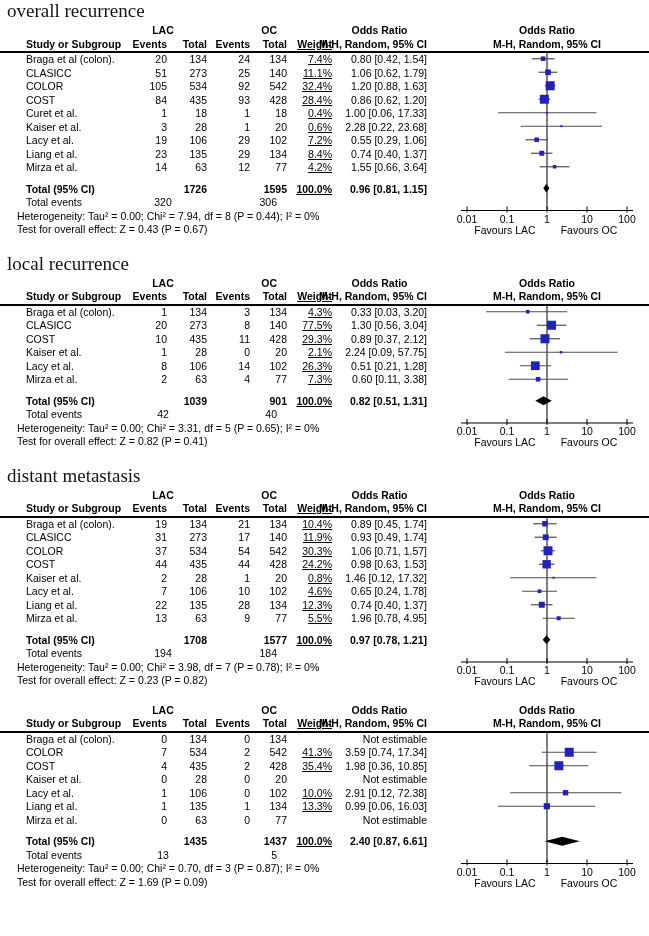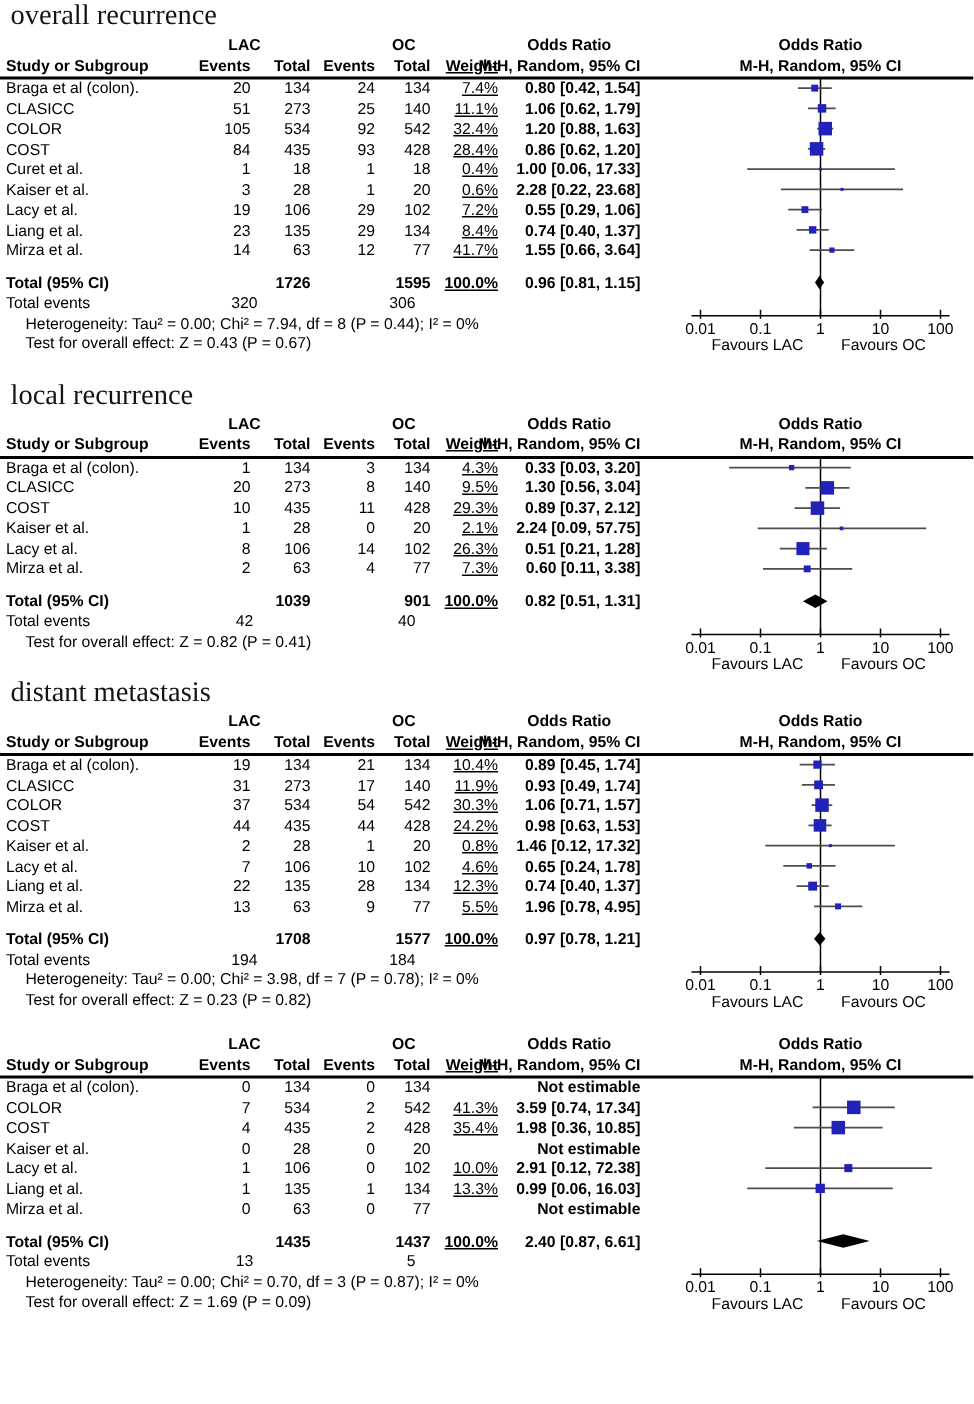"Study or Subgroup" .c1 { padding-left: 4px -> 26px }
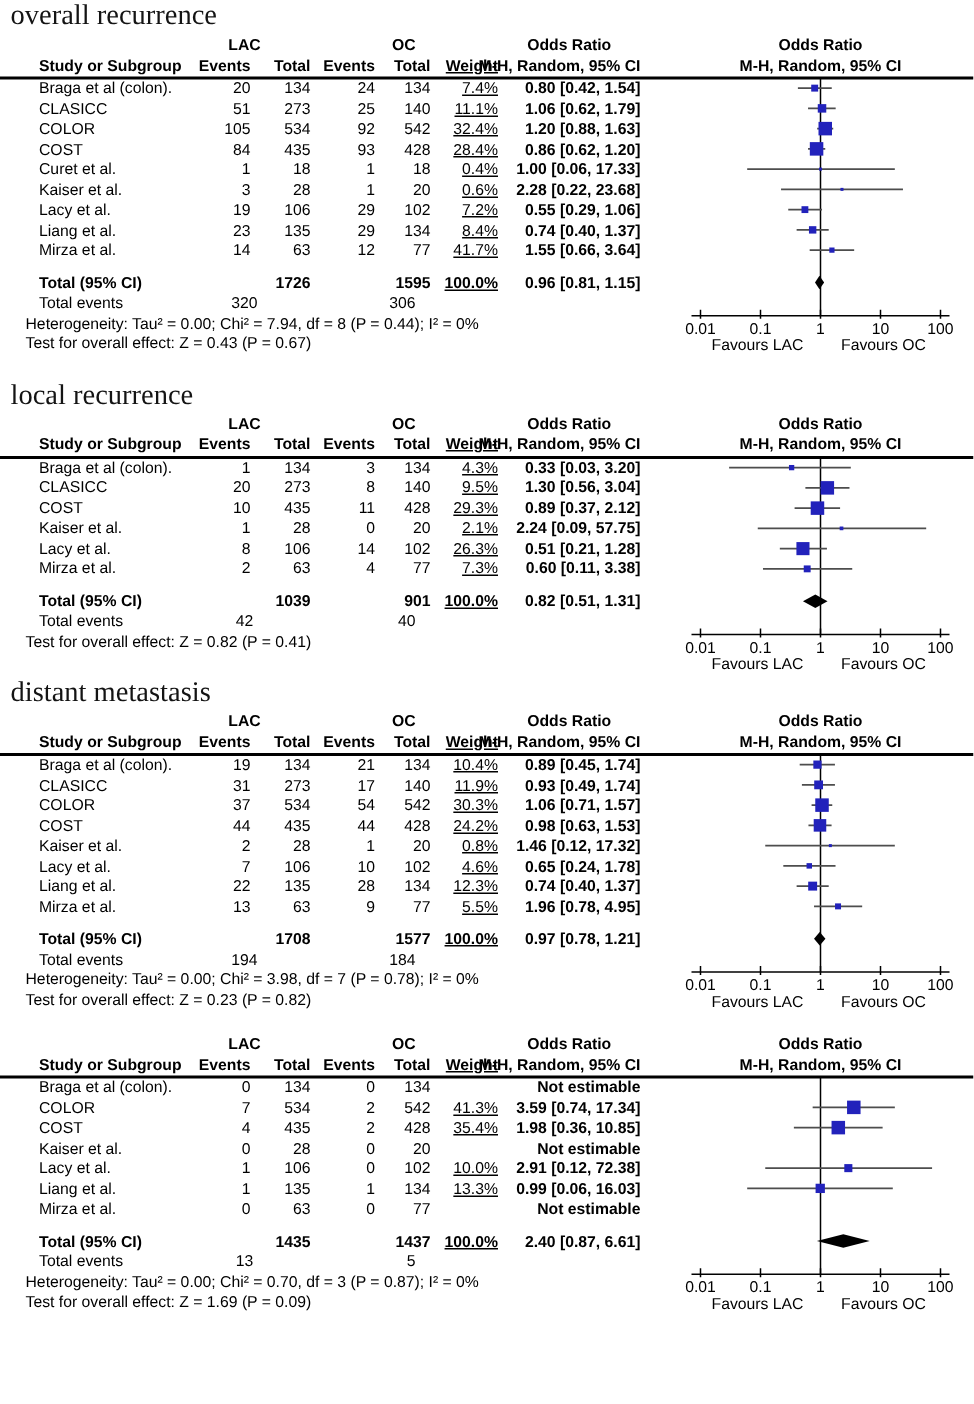"0.80 [0.42, 1.54]" .gc7 { font-weight: bold -> none }
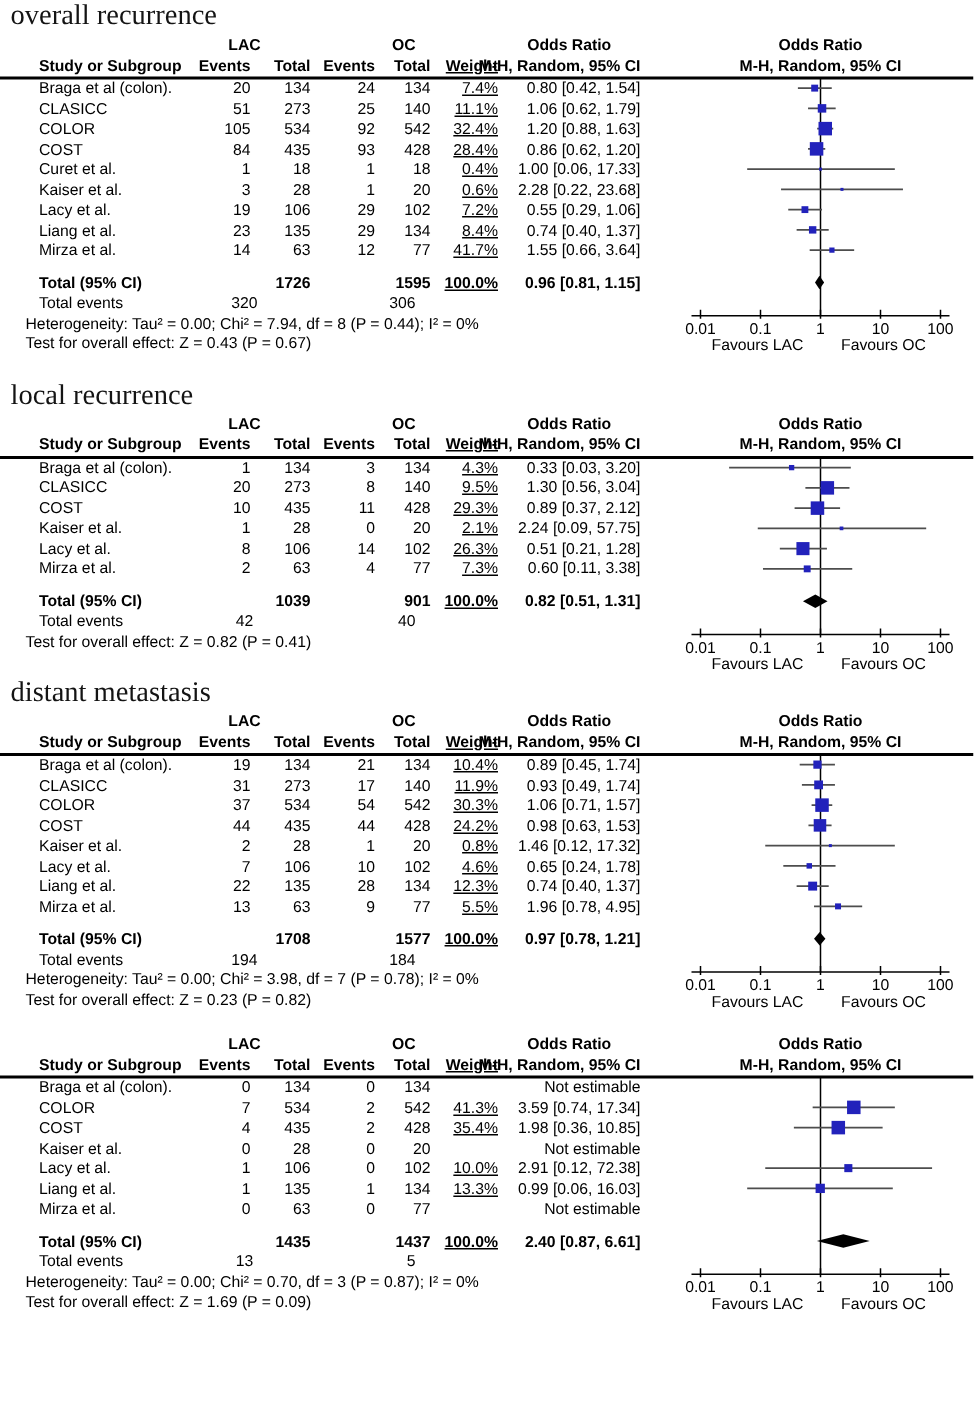"41.7%" span.cell { text: 41.7% -> 4.2% }
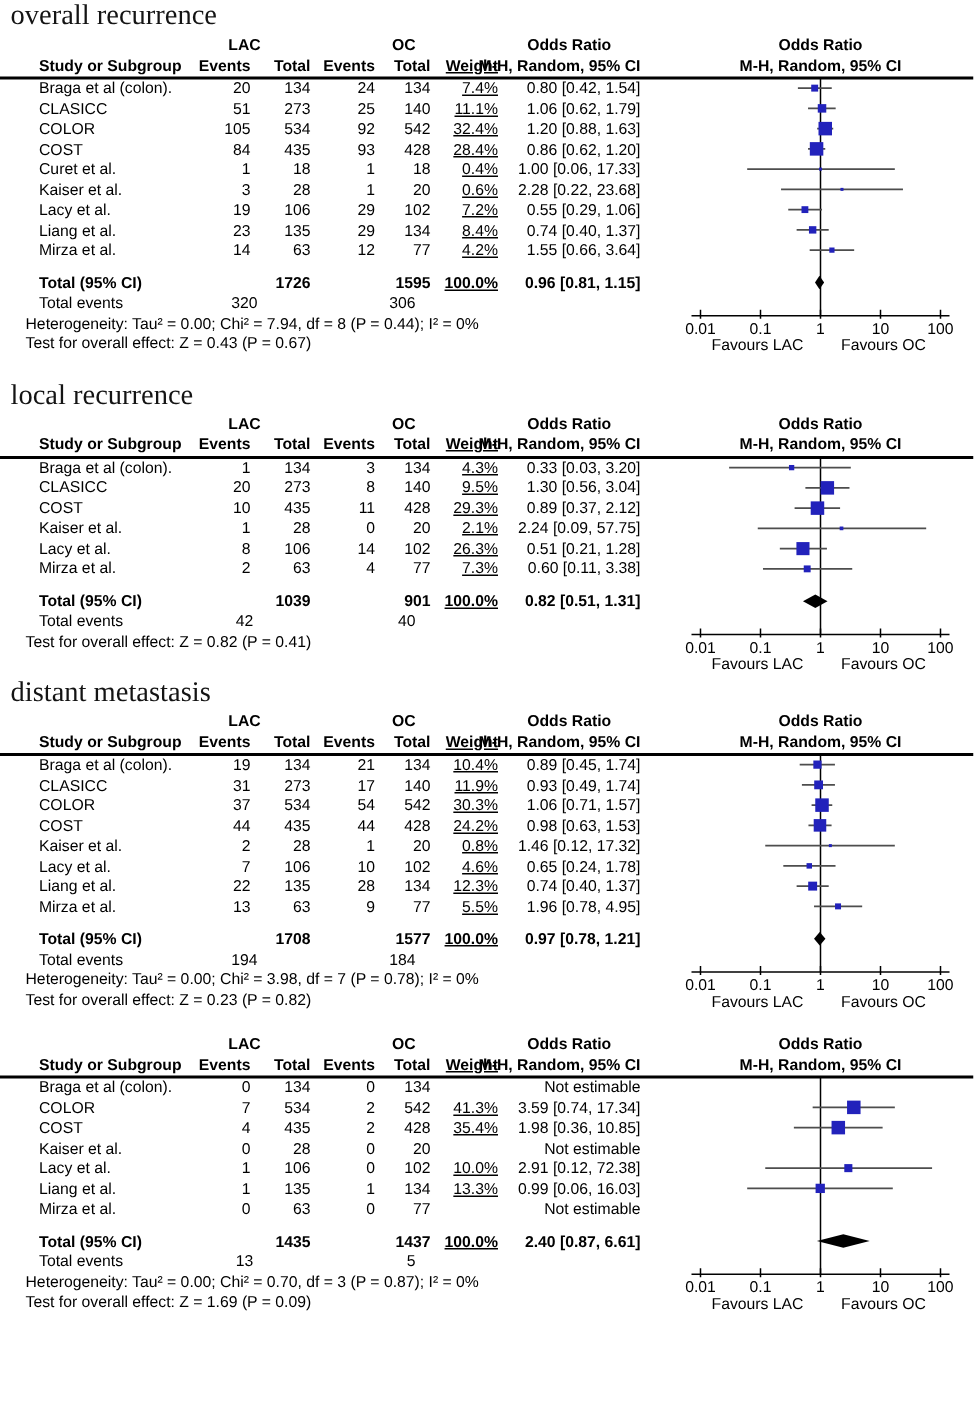"9.5%" span.cell { text: 9.5% -> 77.5% }
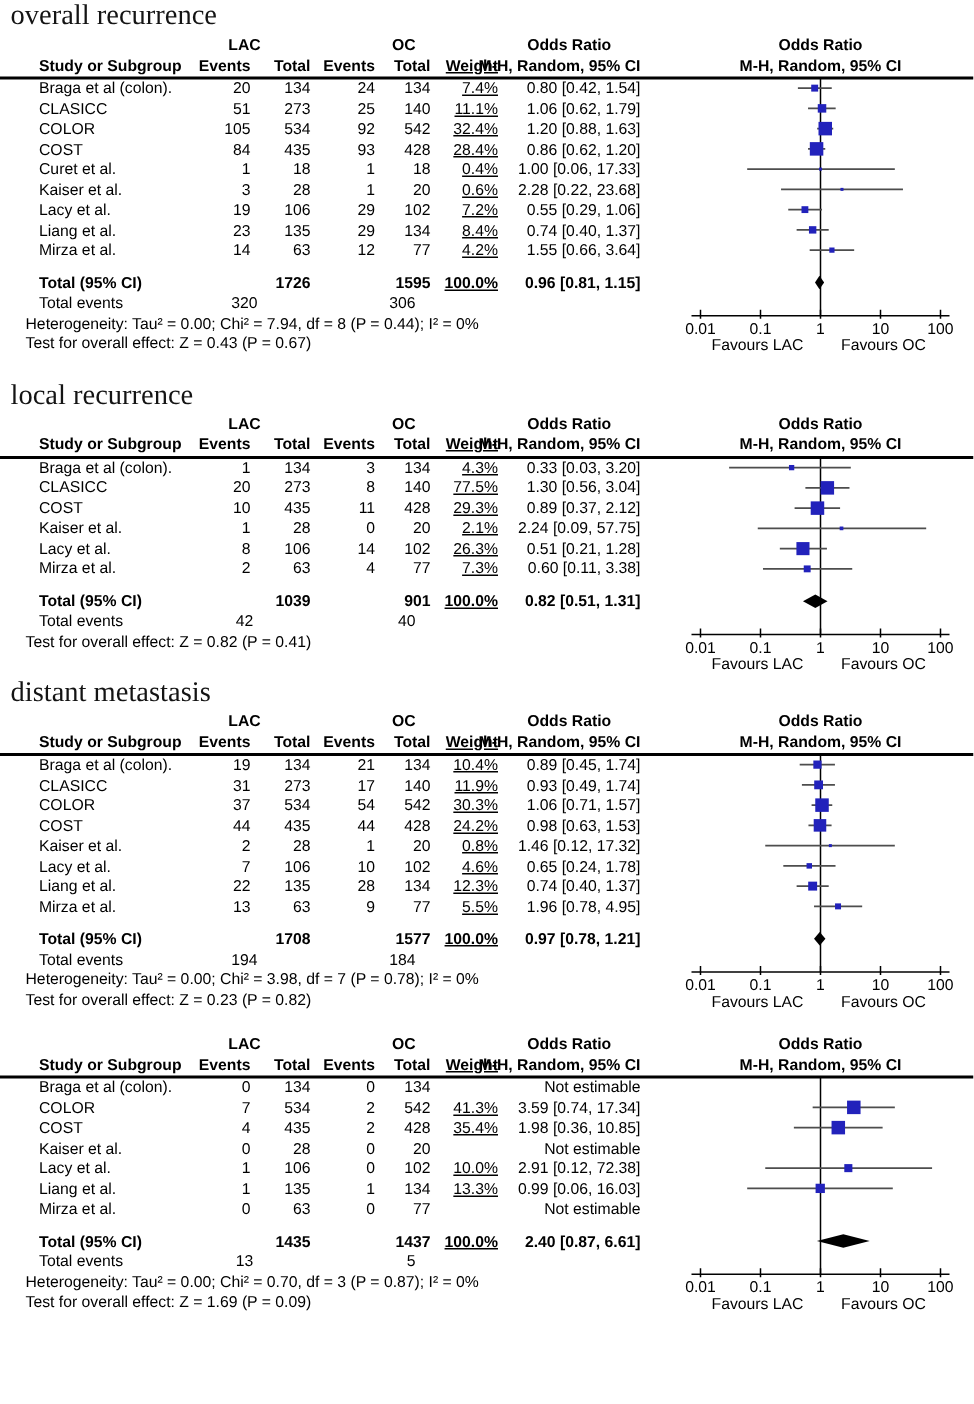"Heterogeneity: Tau² = 0.00; Chi² = 3.31," div.frow { html: none -> <div> <span>Heterogeneity: Tau² = 0.00; Chi² = 3.31, df = 5 (P = 0.65); I² = 0%</span> </div> }
